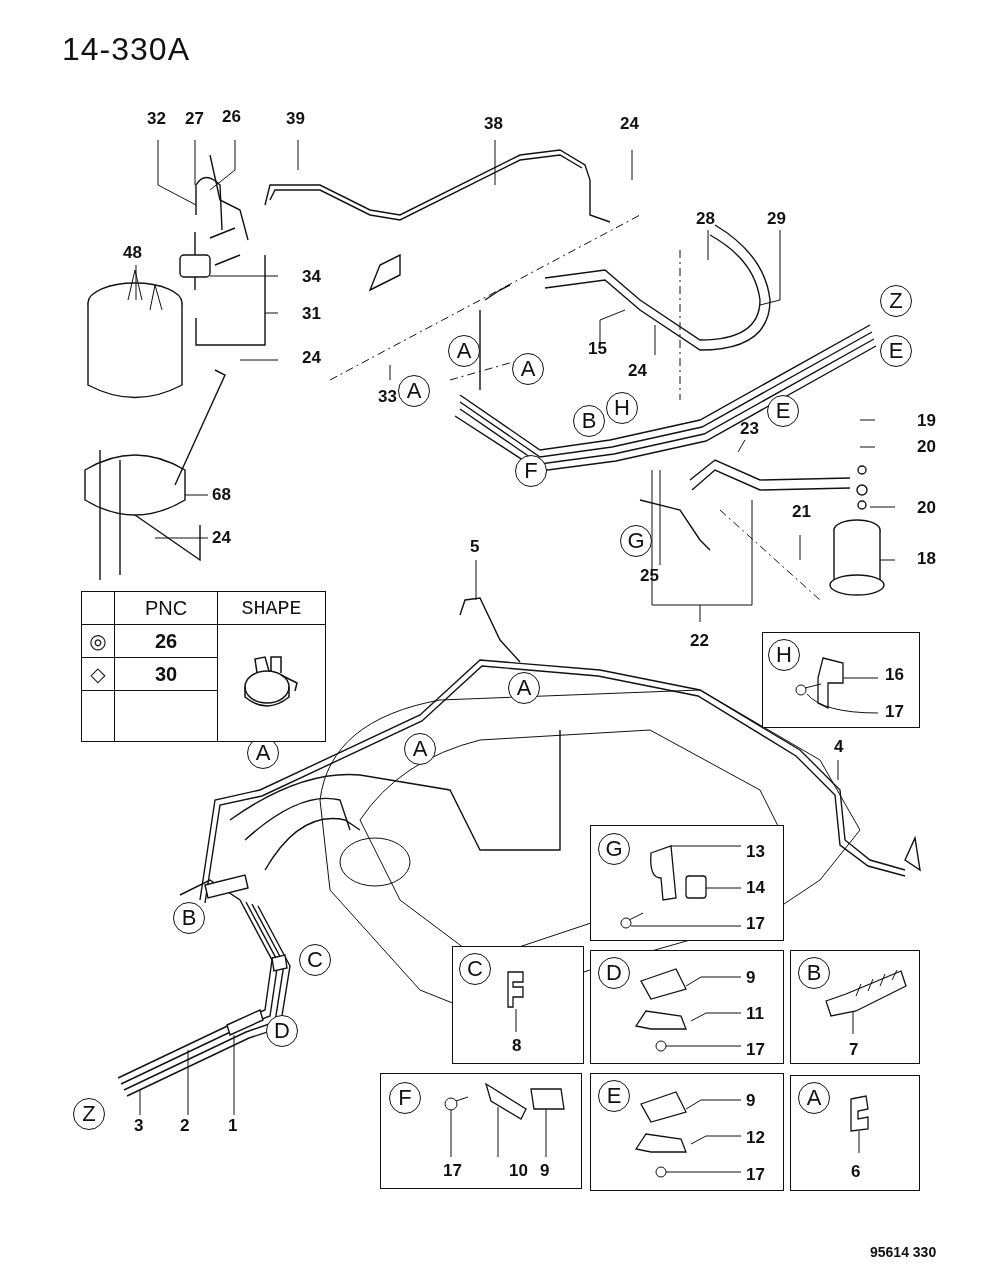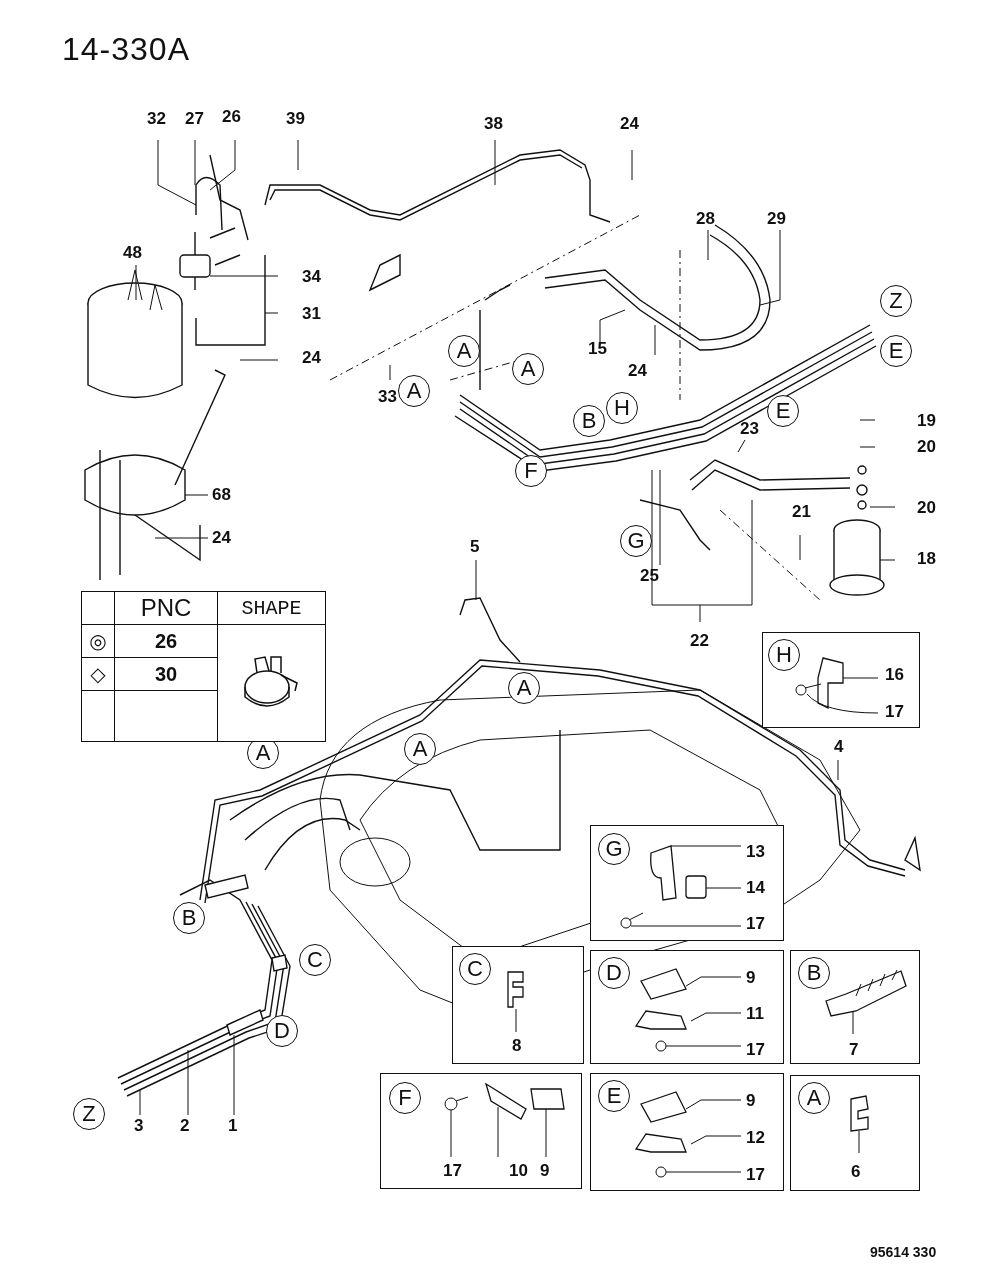"PNC" td.pnc { font-size: 24px -> 20px }
